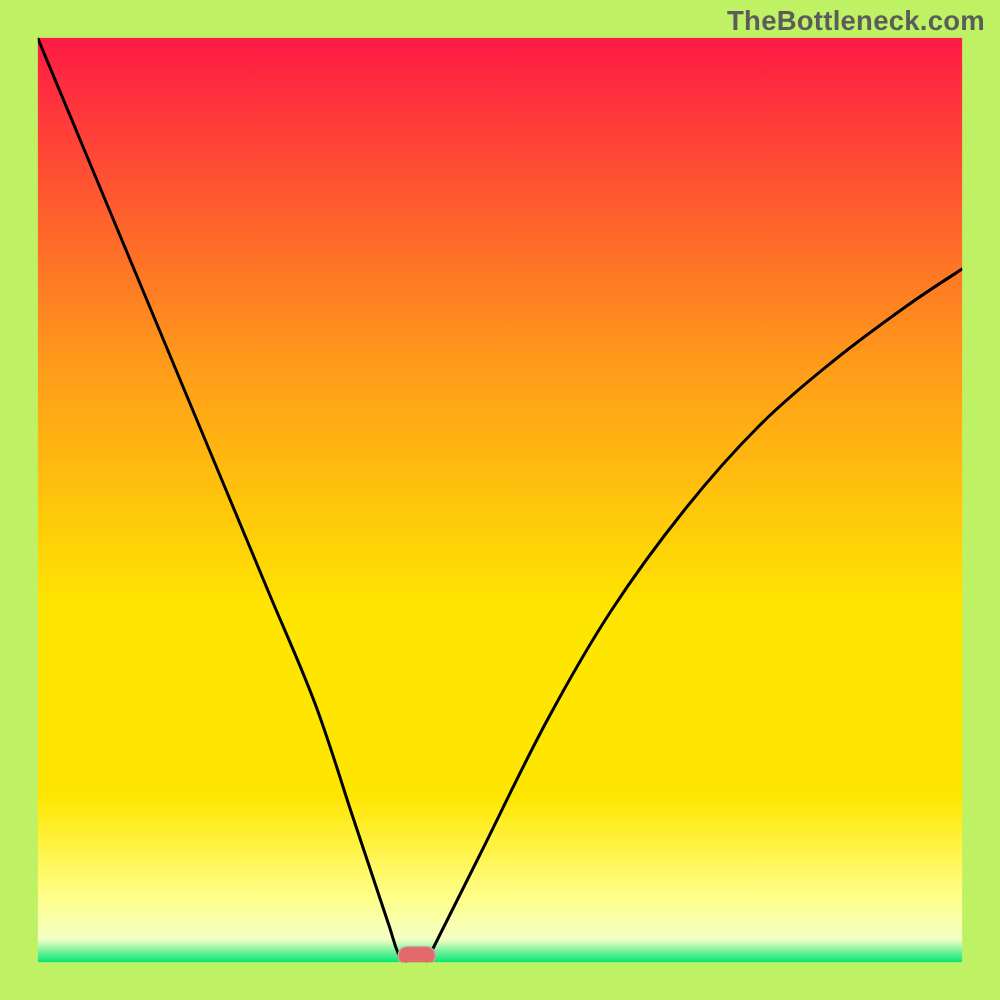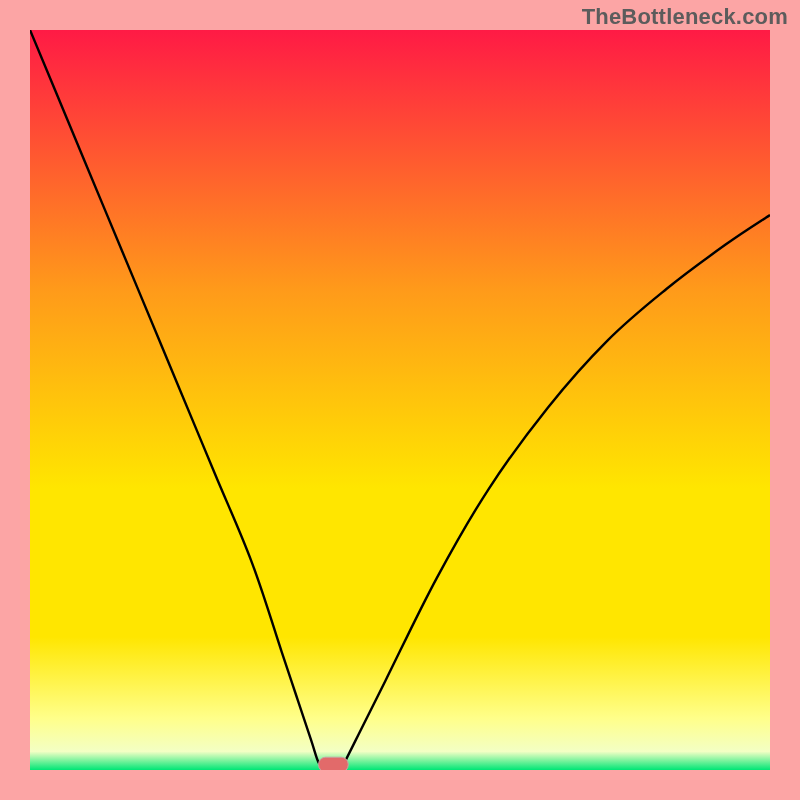"TheBottleneck.com" .frame { background: #fca5a5 -> #bef264 }
